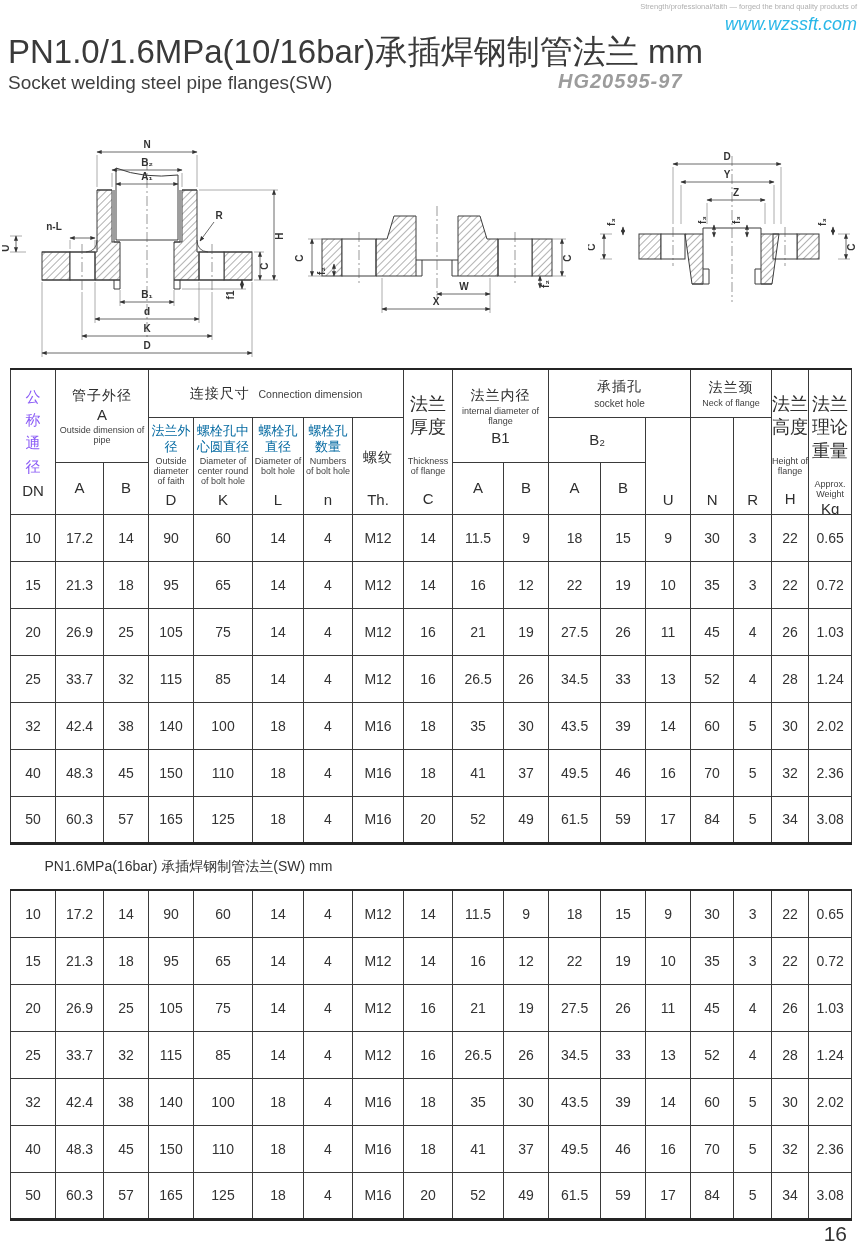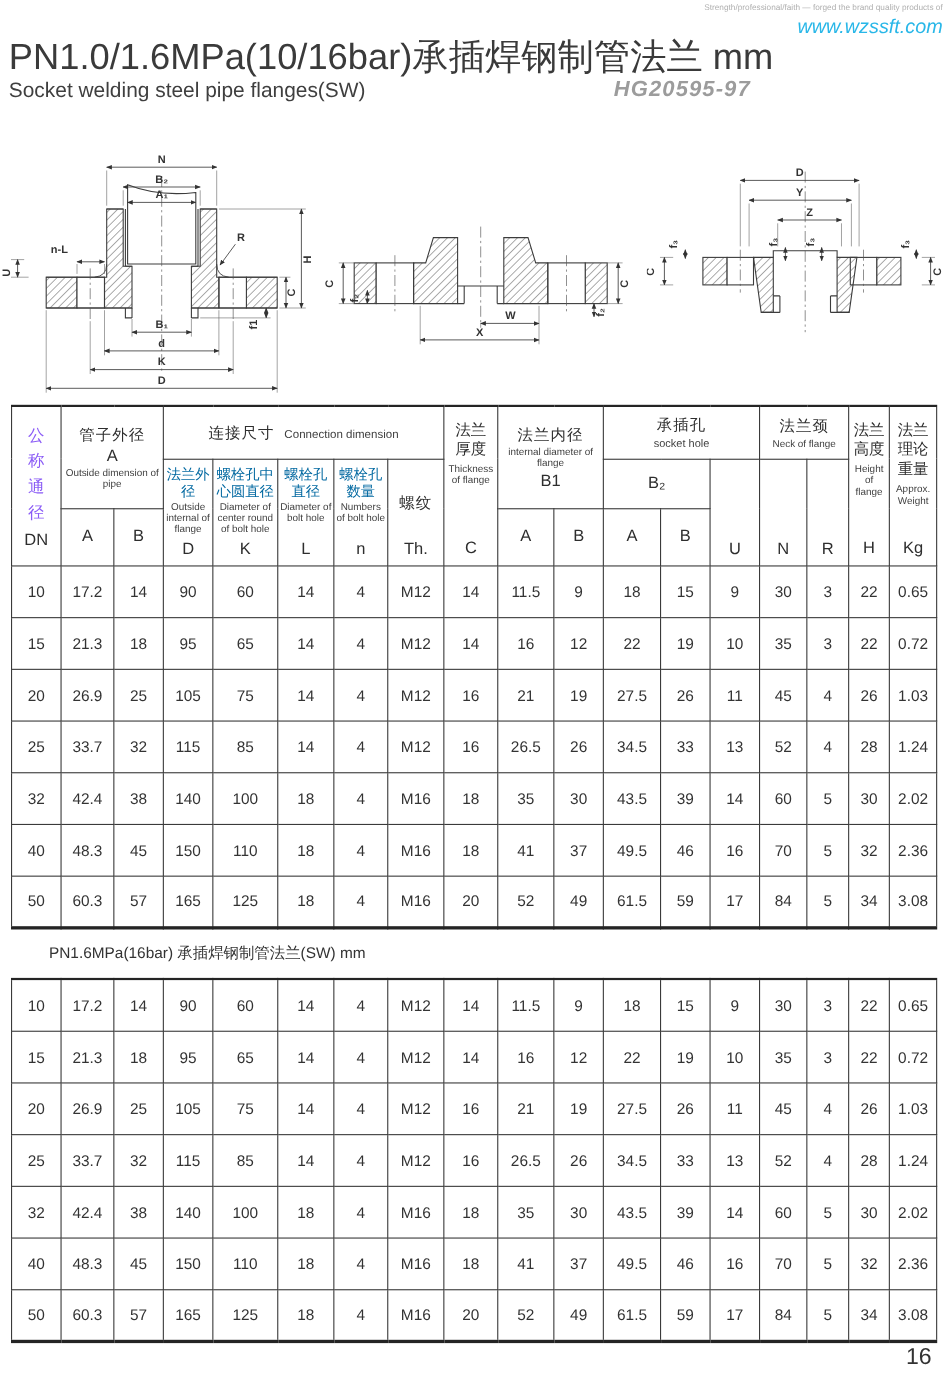"法兰厚度" .cn2 { font-size: 14px -> 18px; margin: 4px auto -> 16px auto }
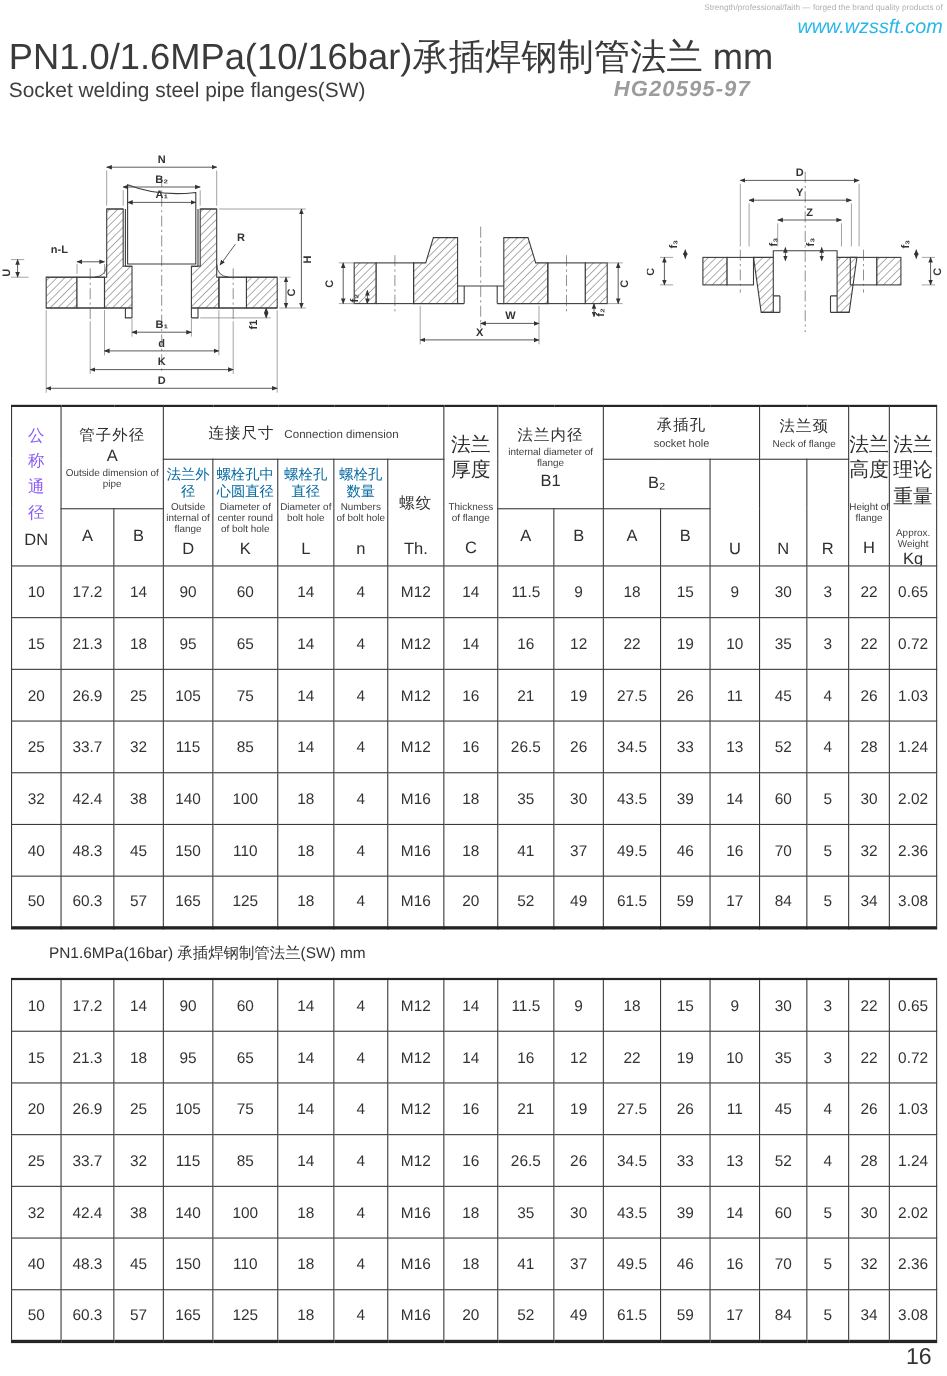"Outside internal of flange" div.en { text: internal of flange -> diameter of faith }
